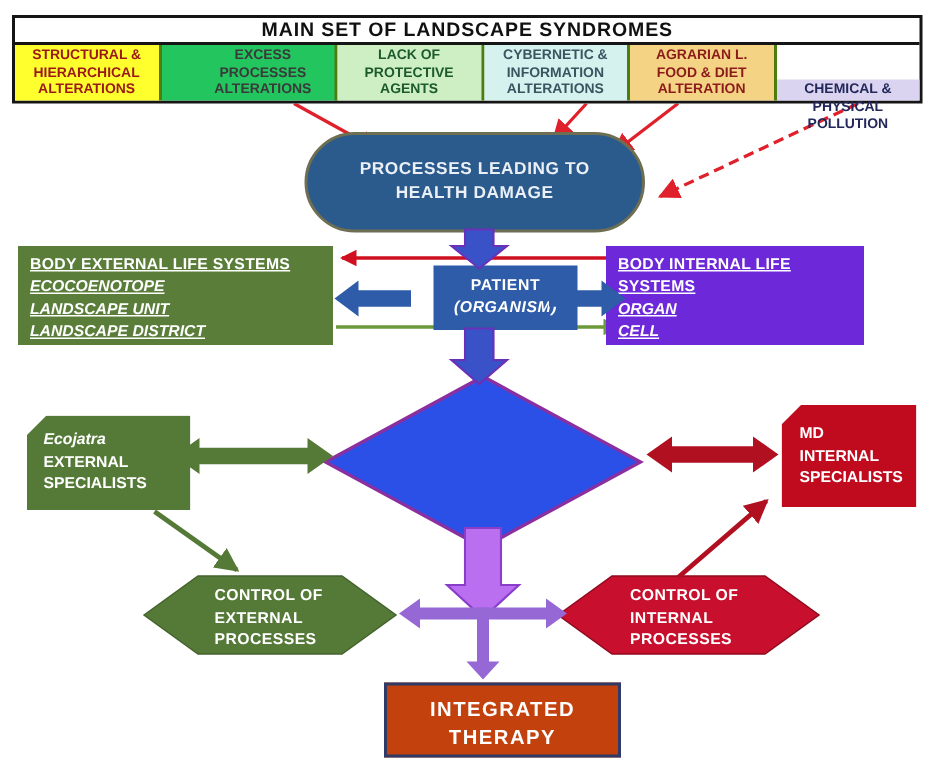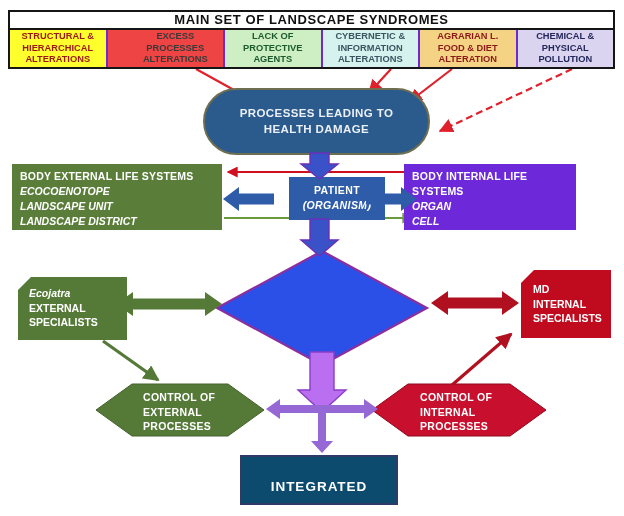"STRUCTURAL &" .syn-box { border-right: 2px solid #6d28d9 -> 2px solid #4d7c0f }
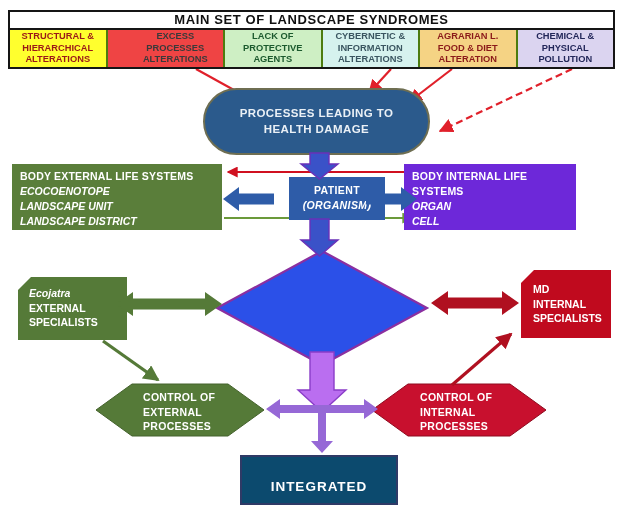"EXCESS" .s2 { background: #ef4444 -> #22c55e }
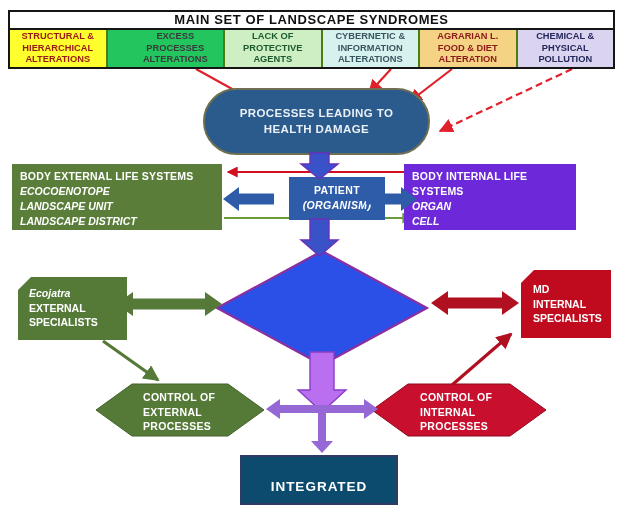"CHEMICAL &" .syn-box:last-child { margin-top: none -> 23px }
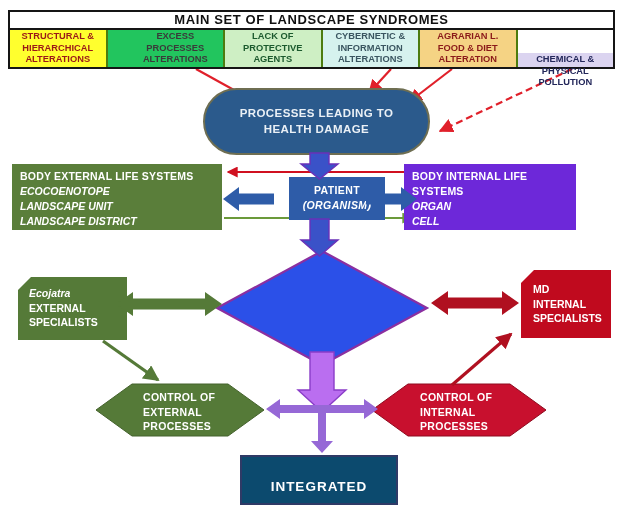"BODY EXTERNAL LIFE SYSTEMS" .bodybox { text-decoration: none -> underline }
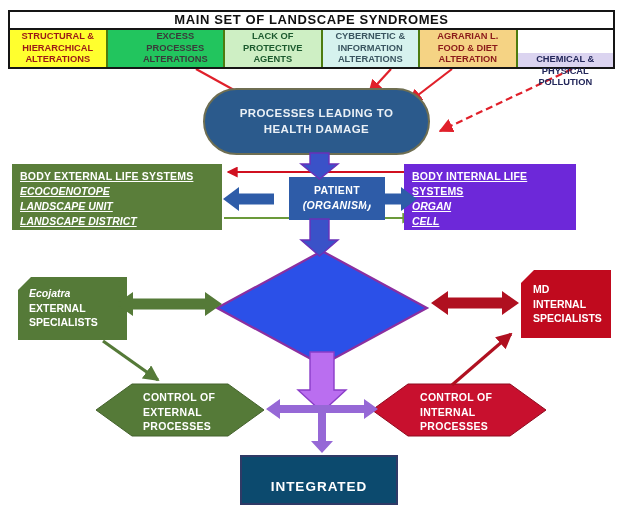"INTEGRATED" .therapy { background: #0c4a6e -> #c2410c; left: 240px -> 256px; padding-top: 20px -> 6px }
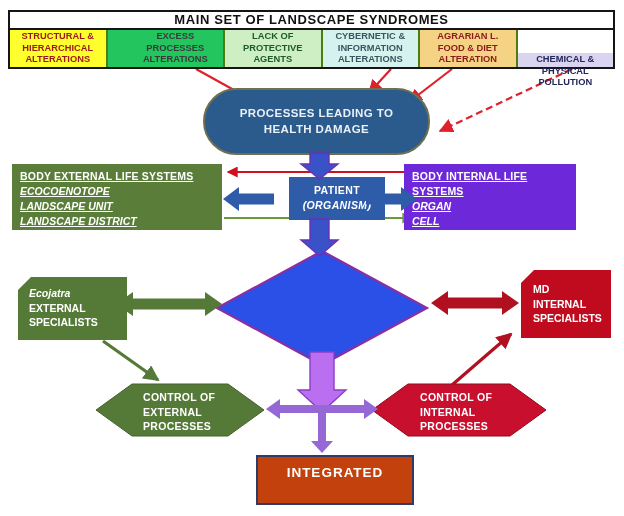"THERAPY" div { html: none -> <div>THERAPY</div> }
